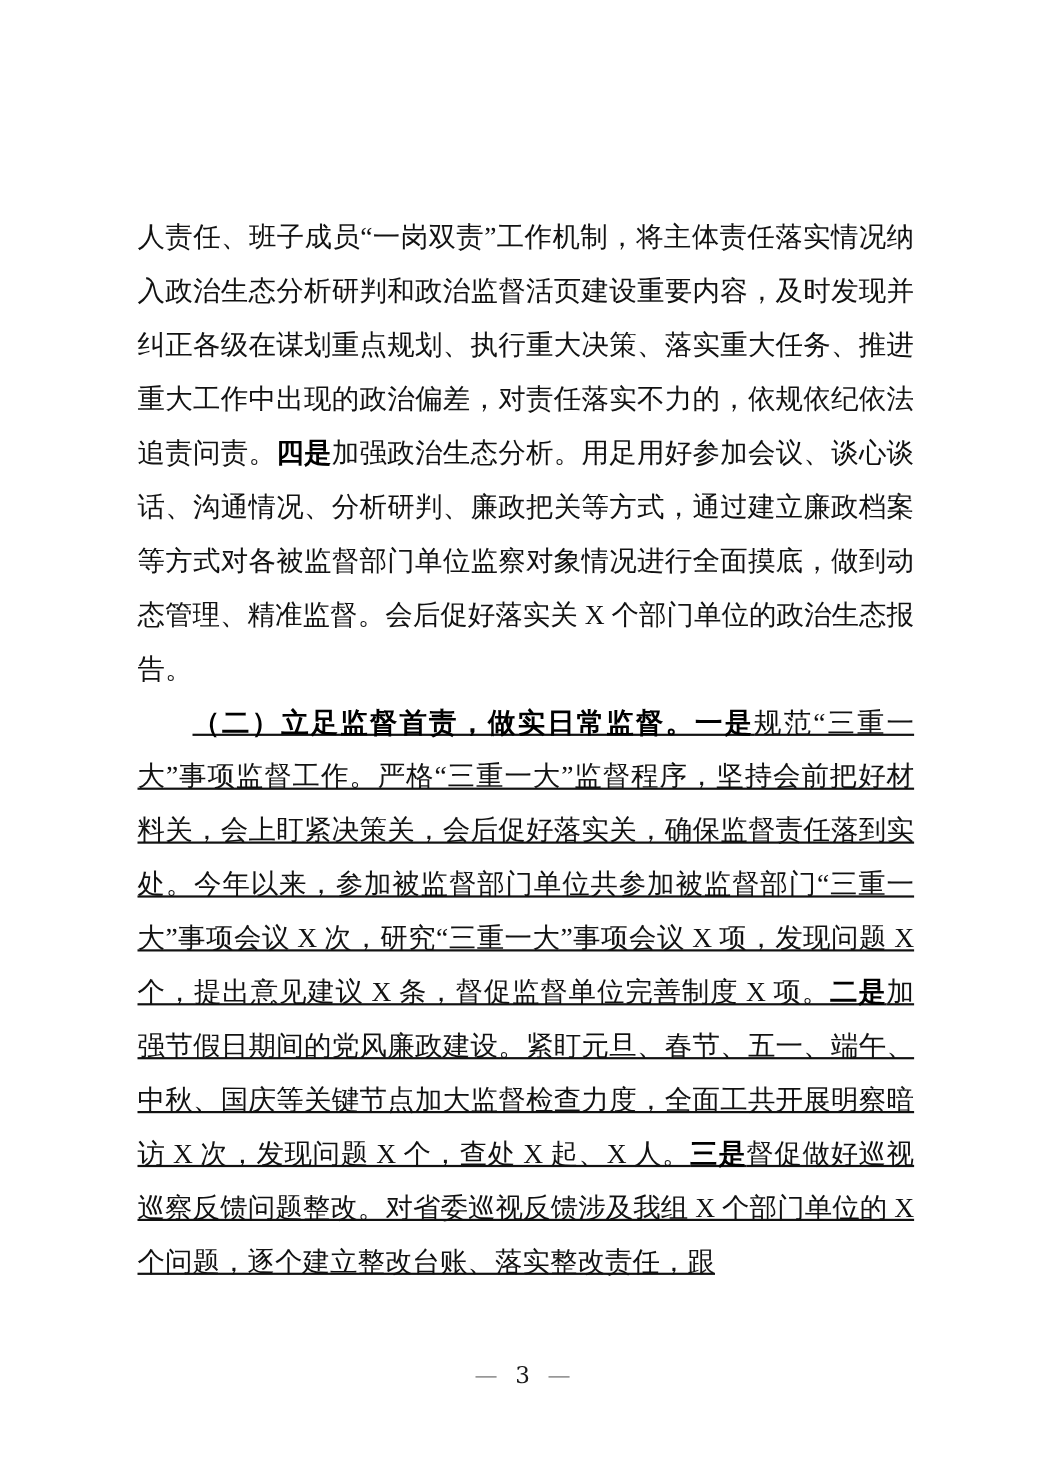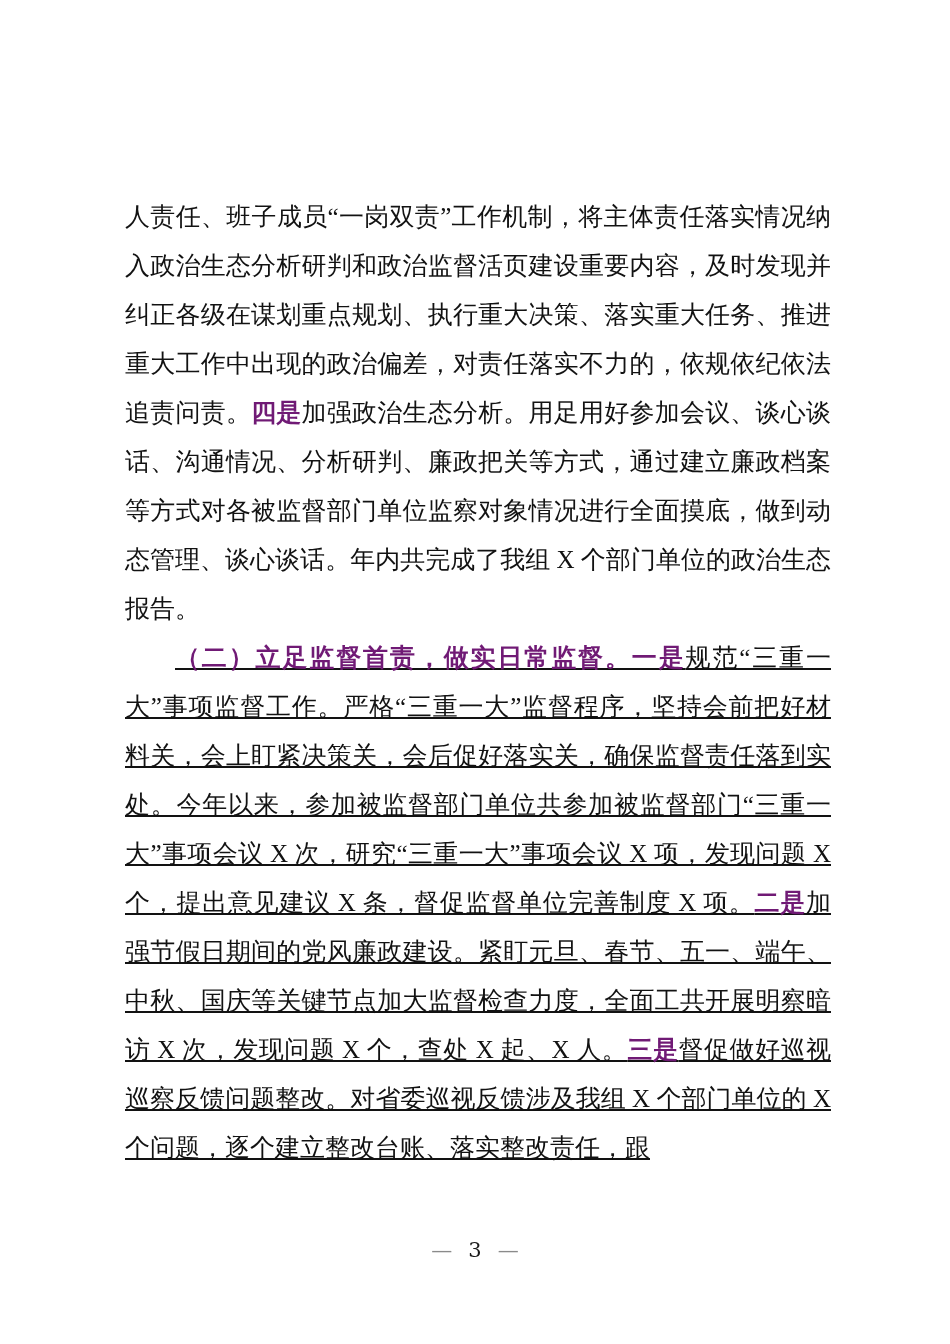"四是" .seg-bold { color: #701a75 -> #000000 }
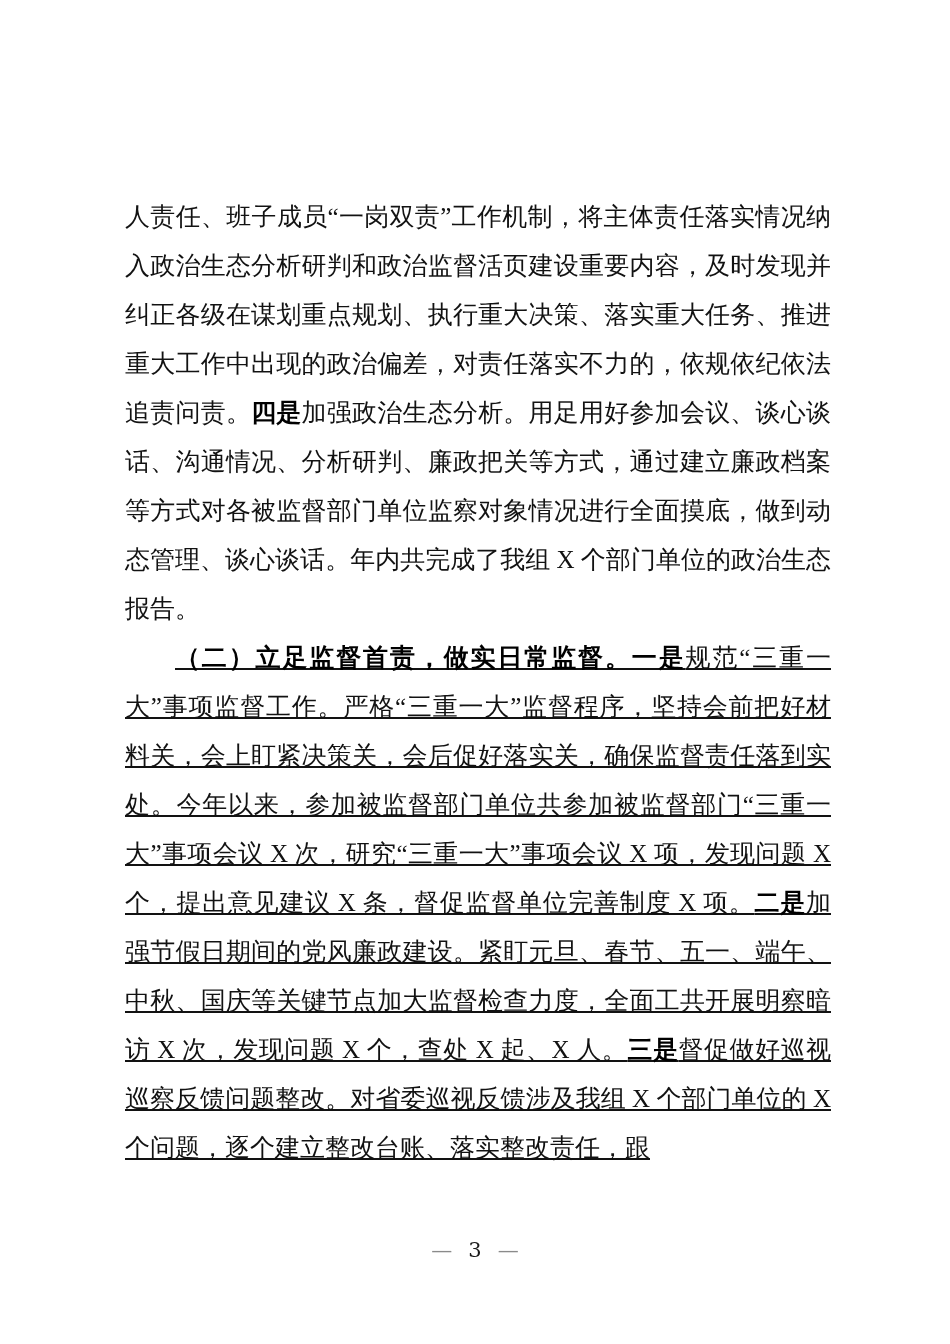"加强政治生态分析。用足用好参加会议、谈心谈话、沟通情况、分析研判、廉政把关等方式" span { text: 谈心谈话。年内共完成了我组 -> 精准监督。会后促好落实关 }
